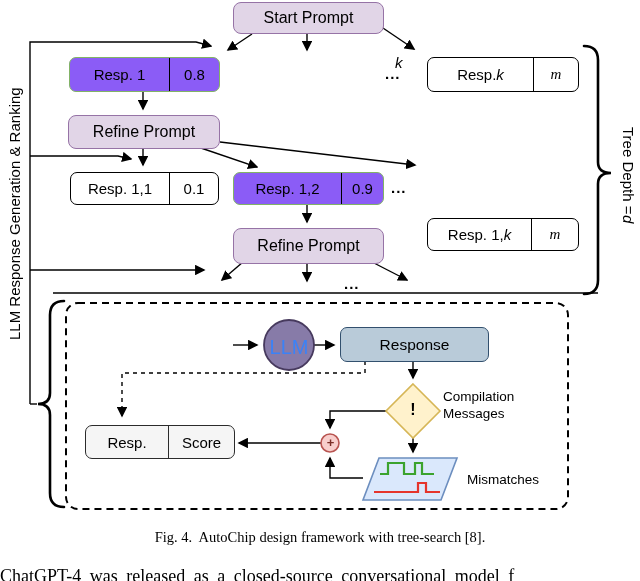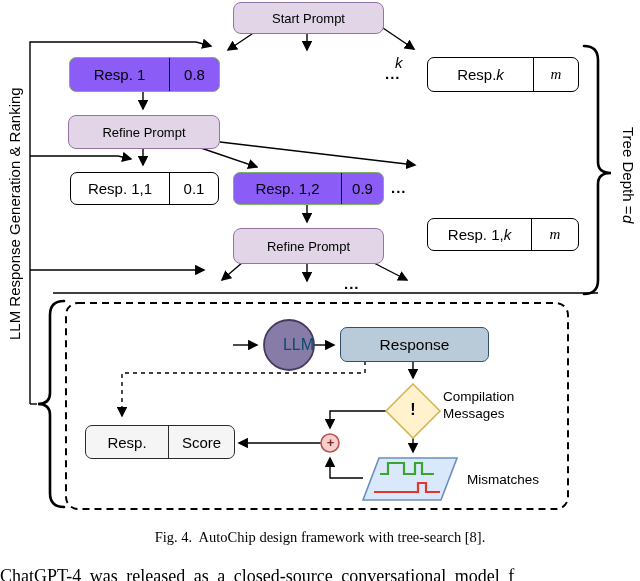"Start Prompt" .prompt-node { font-size: 13px -> 16px }
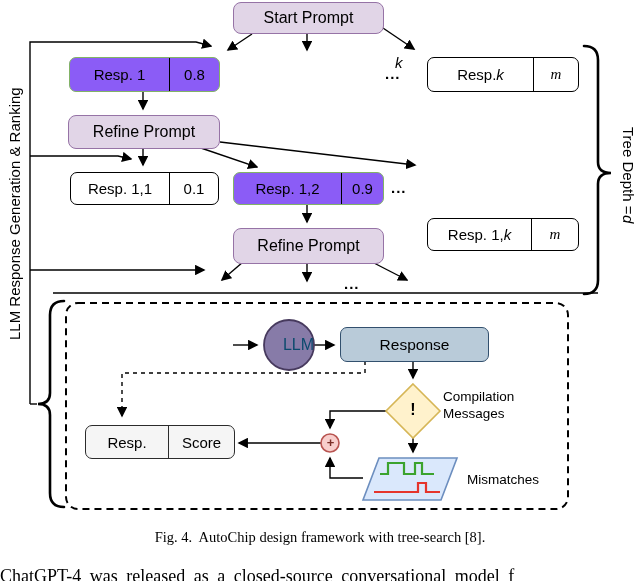"LLM" .llm-label { color: #0c4a6e -> #3b82f6; font-size: 16px -> 20px; text-align: right -> center }
